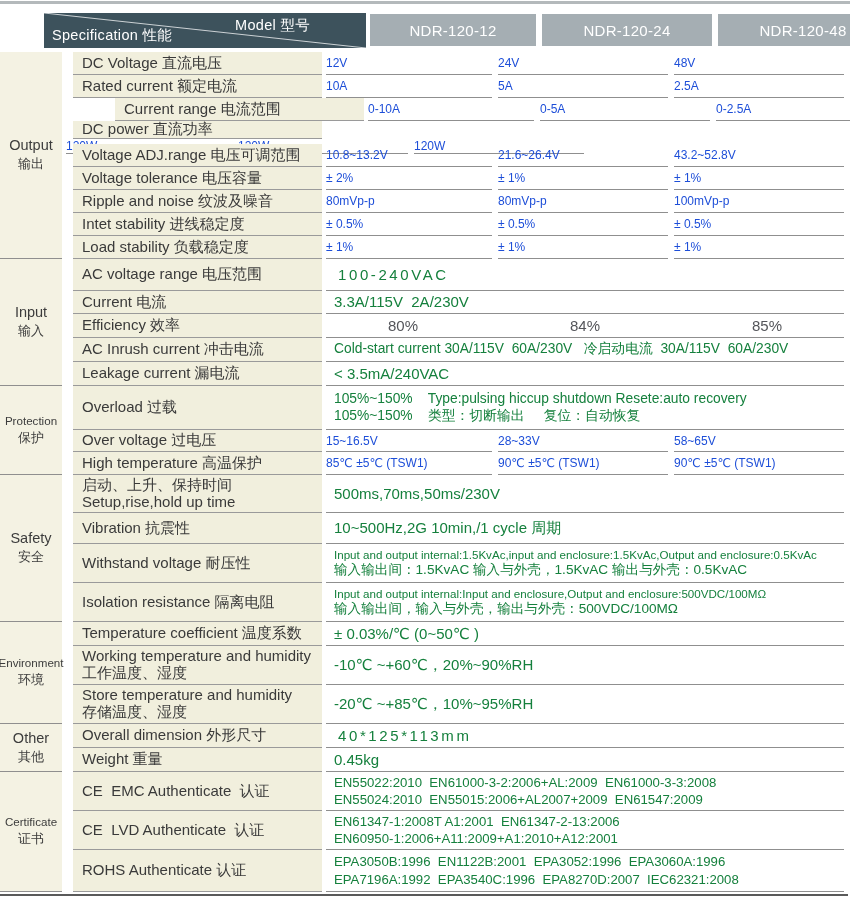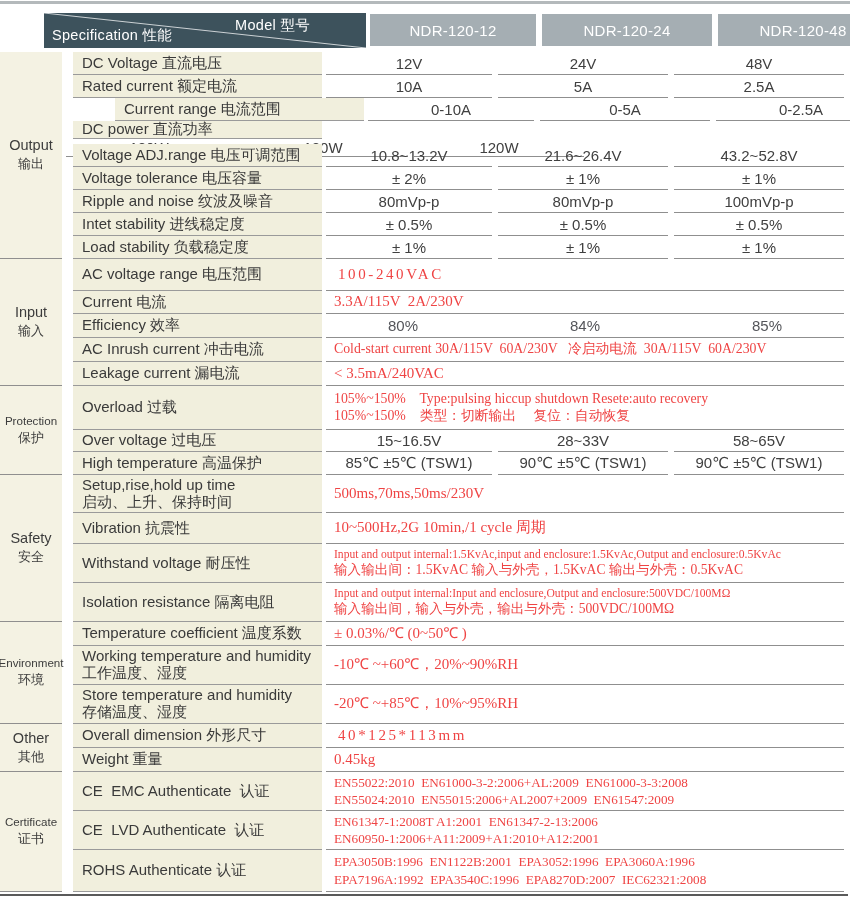"12V" .vcell { color: #404040 -> #1d4ed8; font-size: 15px -> 12px; justify-content: center -> none }
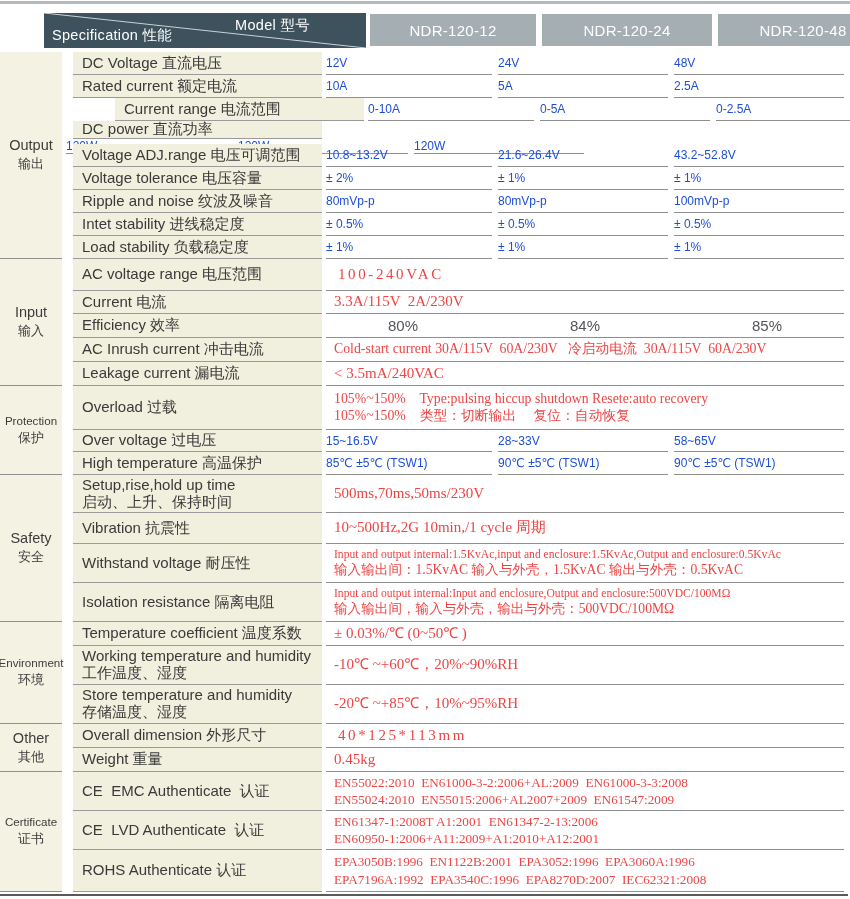"100-240VAC" .vspan { color: #ef4444 -> #15803d; font-family: Liberation Serif, serif -> none }
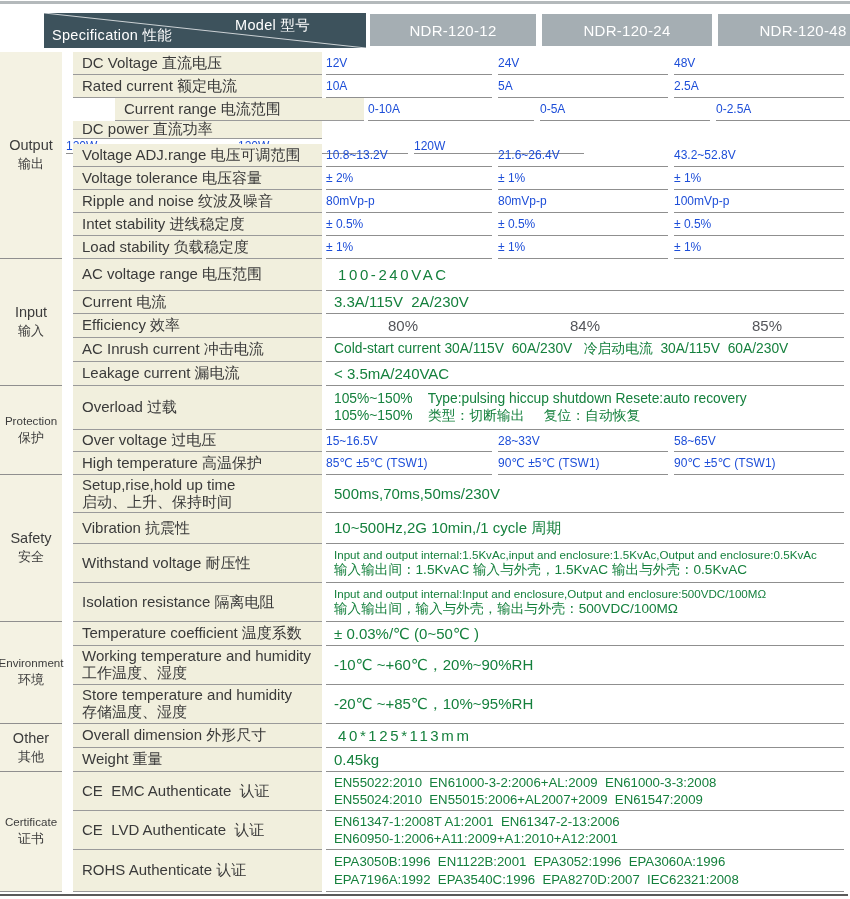"Setup,rise,hold up time" span { order: before "启动、上升、保持时间" -> after "启动、上升、保持时间" }
